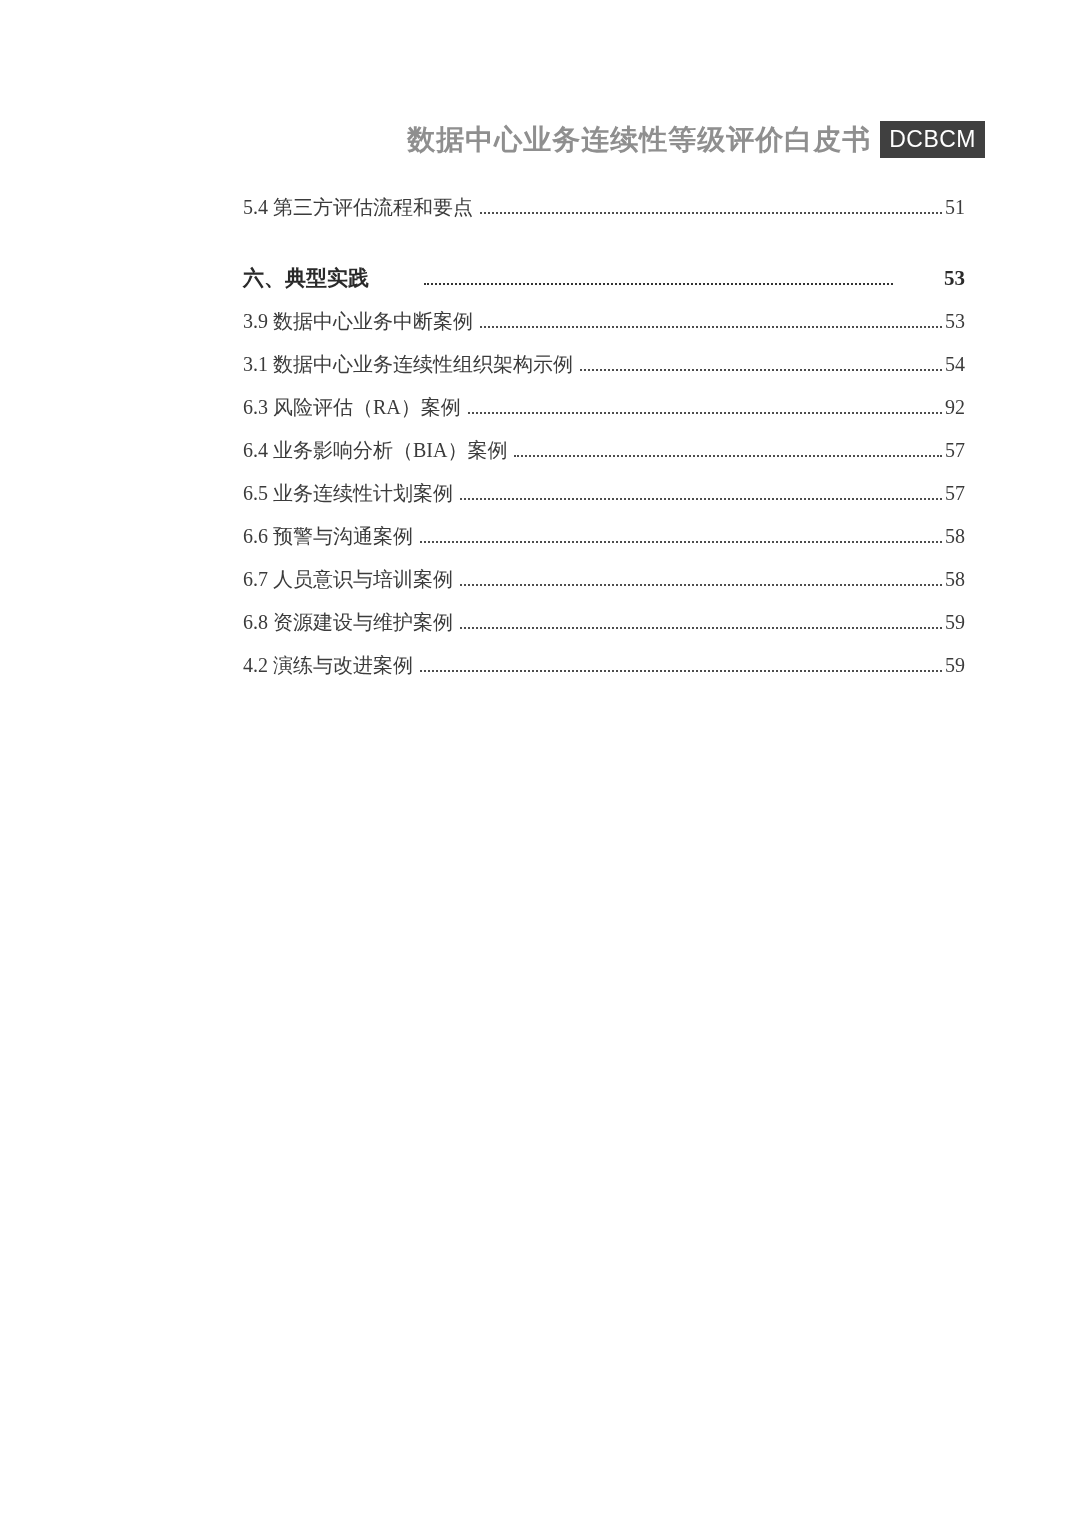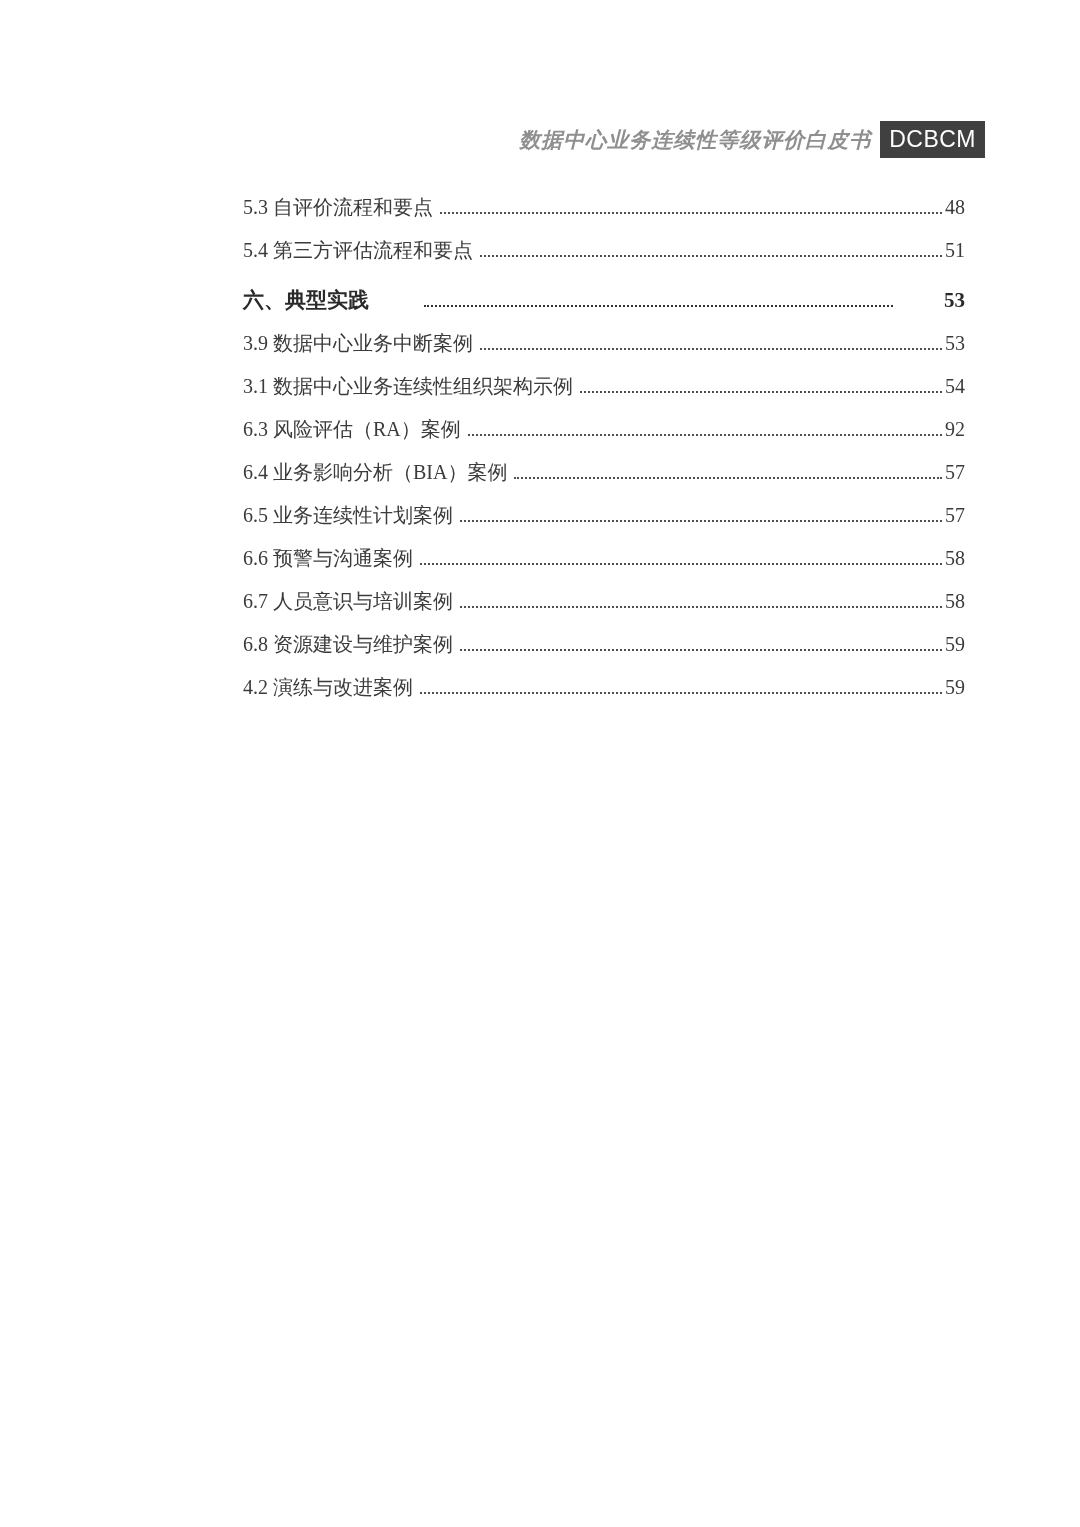"数据中心业务连续性等级评价白皮书" .header-title { font-size: 21px -> 28px; font-style: italic -> none }
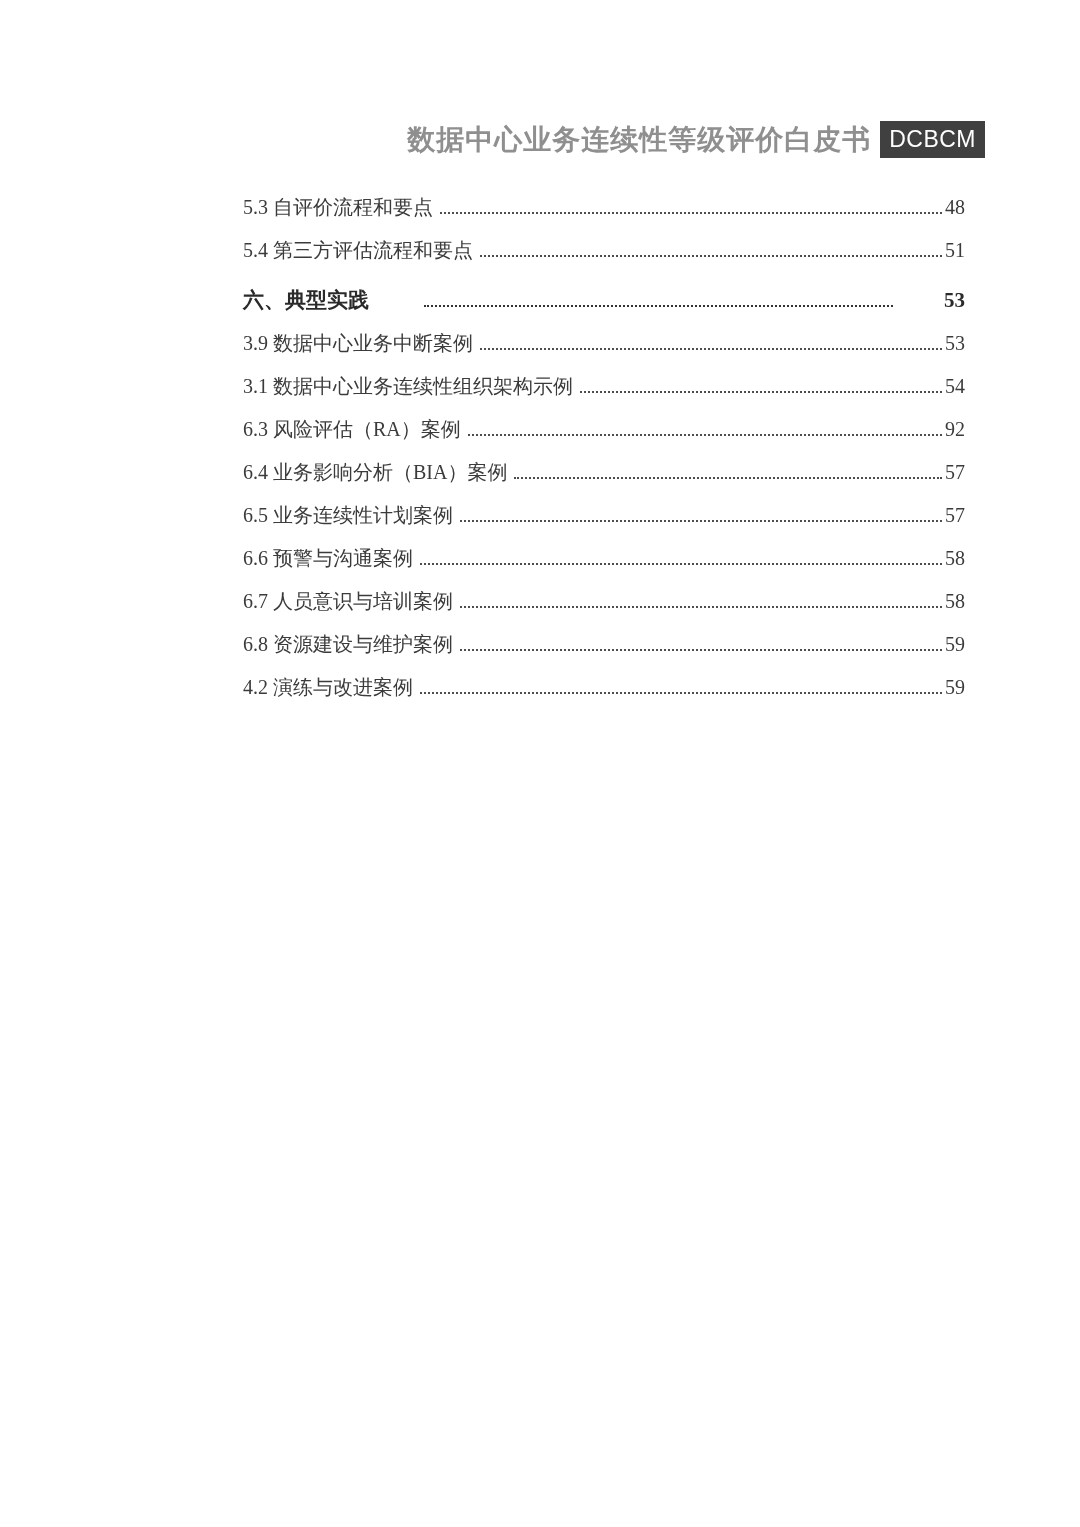"5.3 自评价流程和要点" div.toc-row { html: <div> <span>5.3 自评价流程和要点</span> <span></span> <span>48</span> </div> -> none }
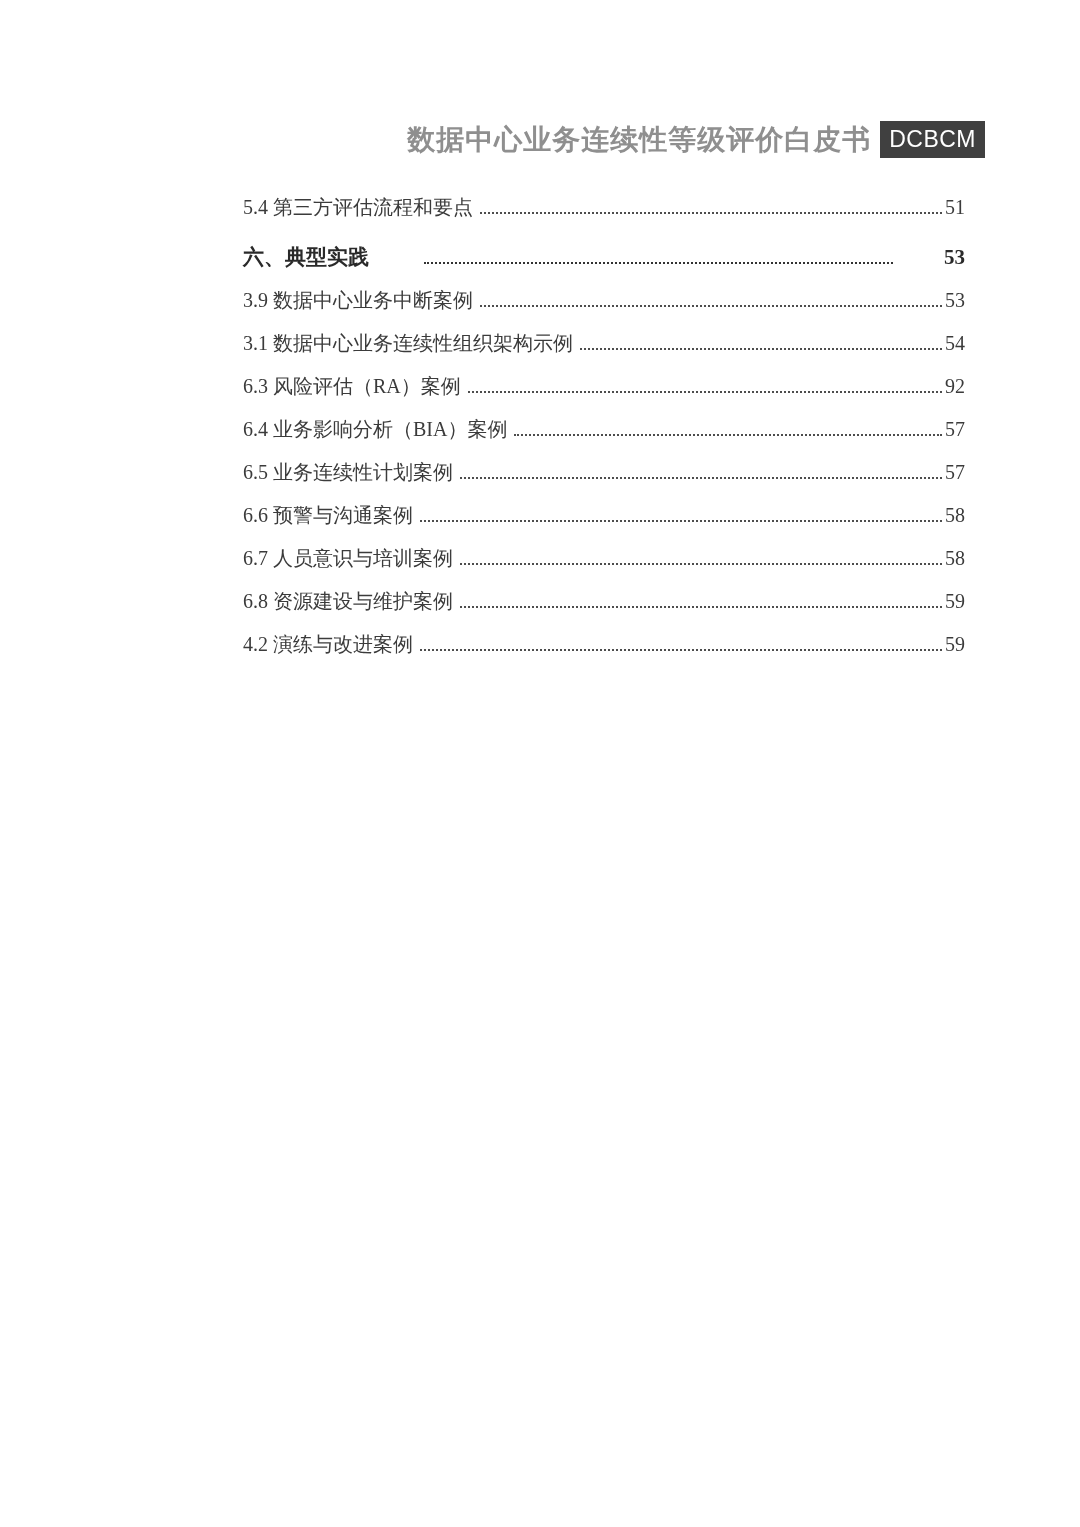"六、典型实践" .toc-row.section-gap { margin-top: 20px -> 41px }
